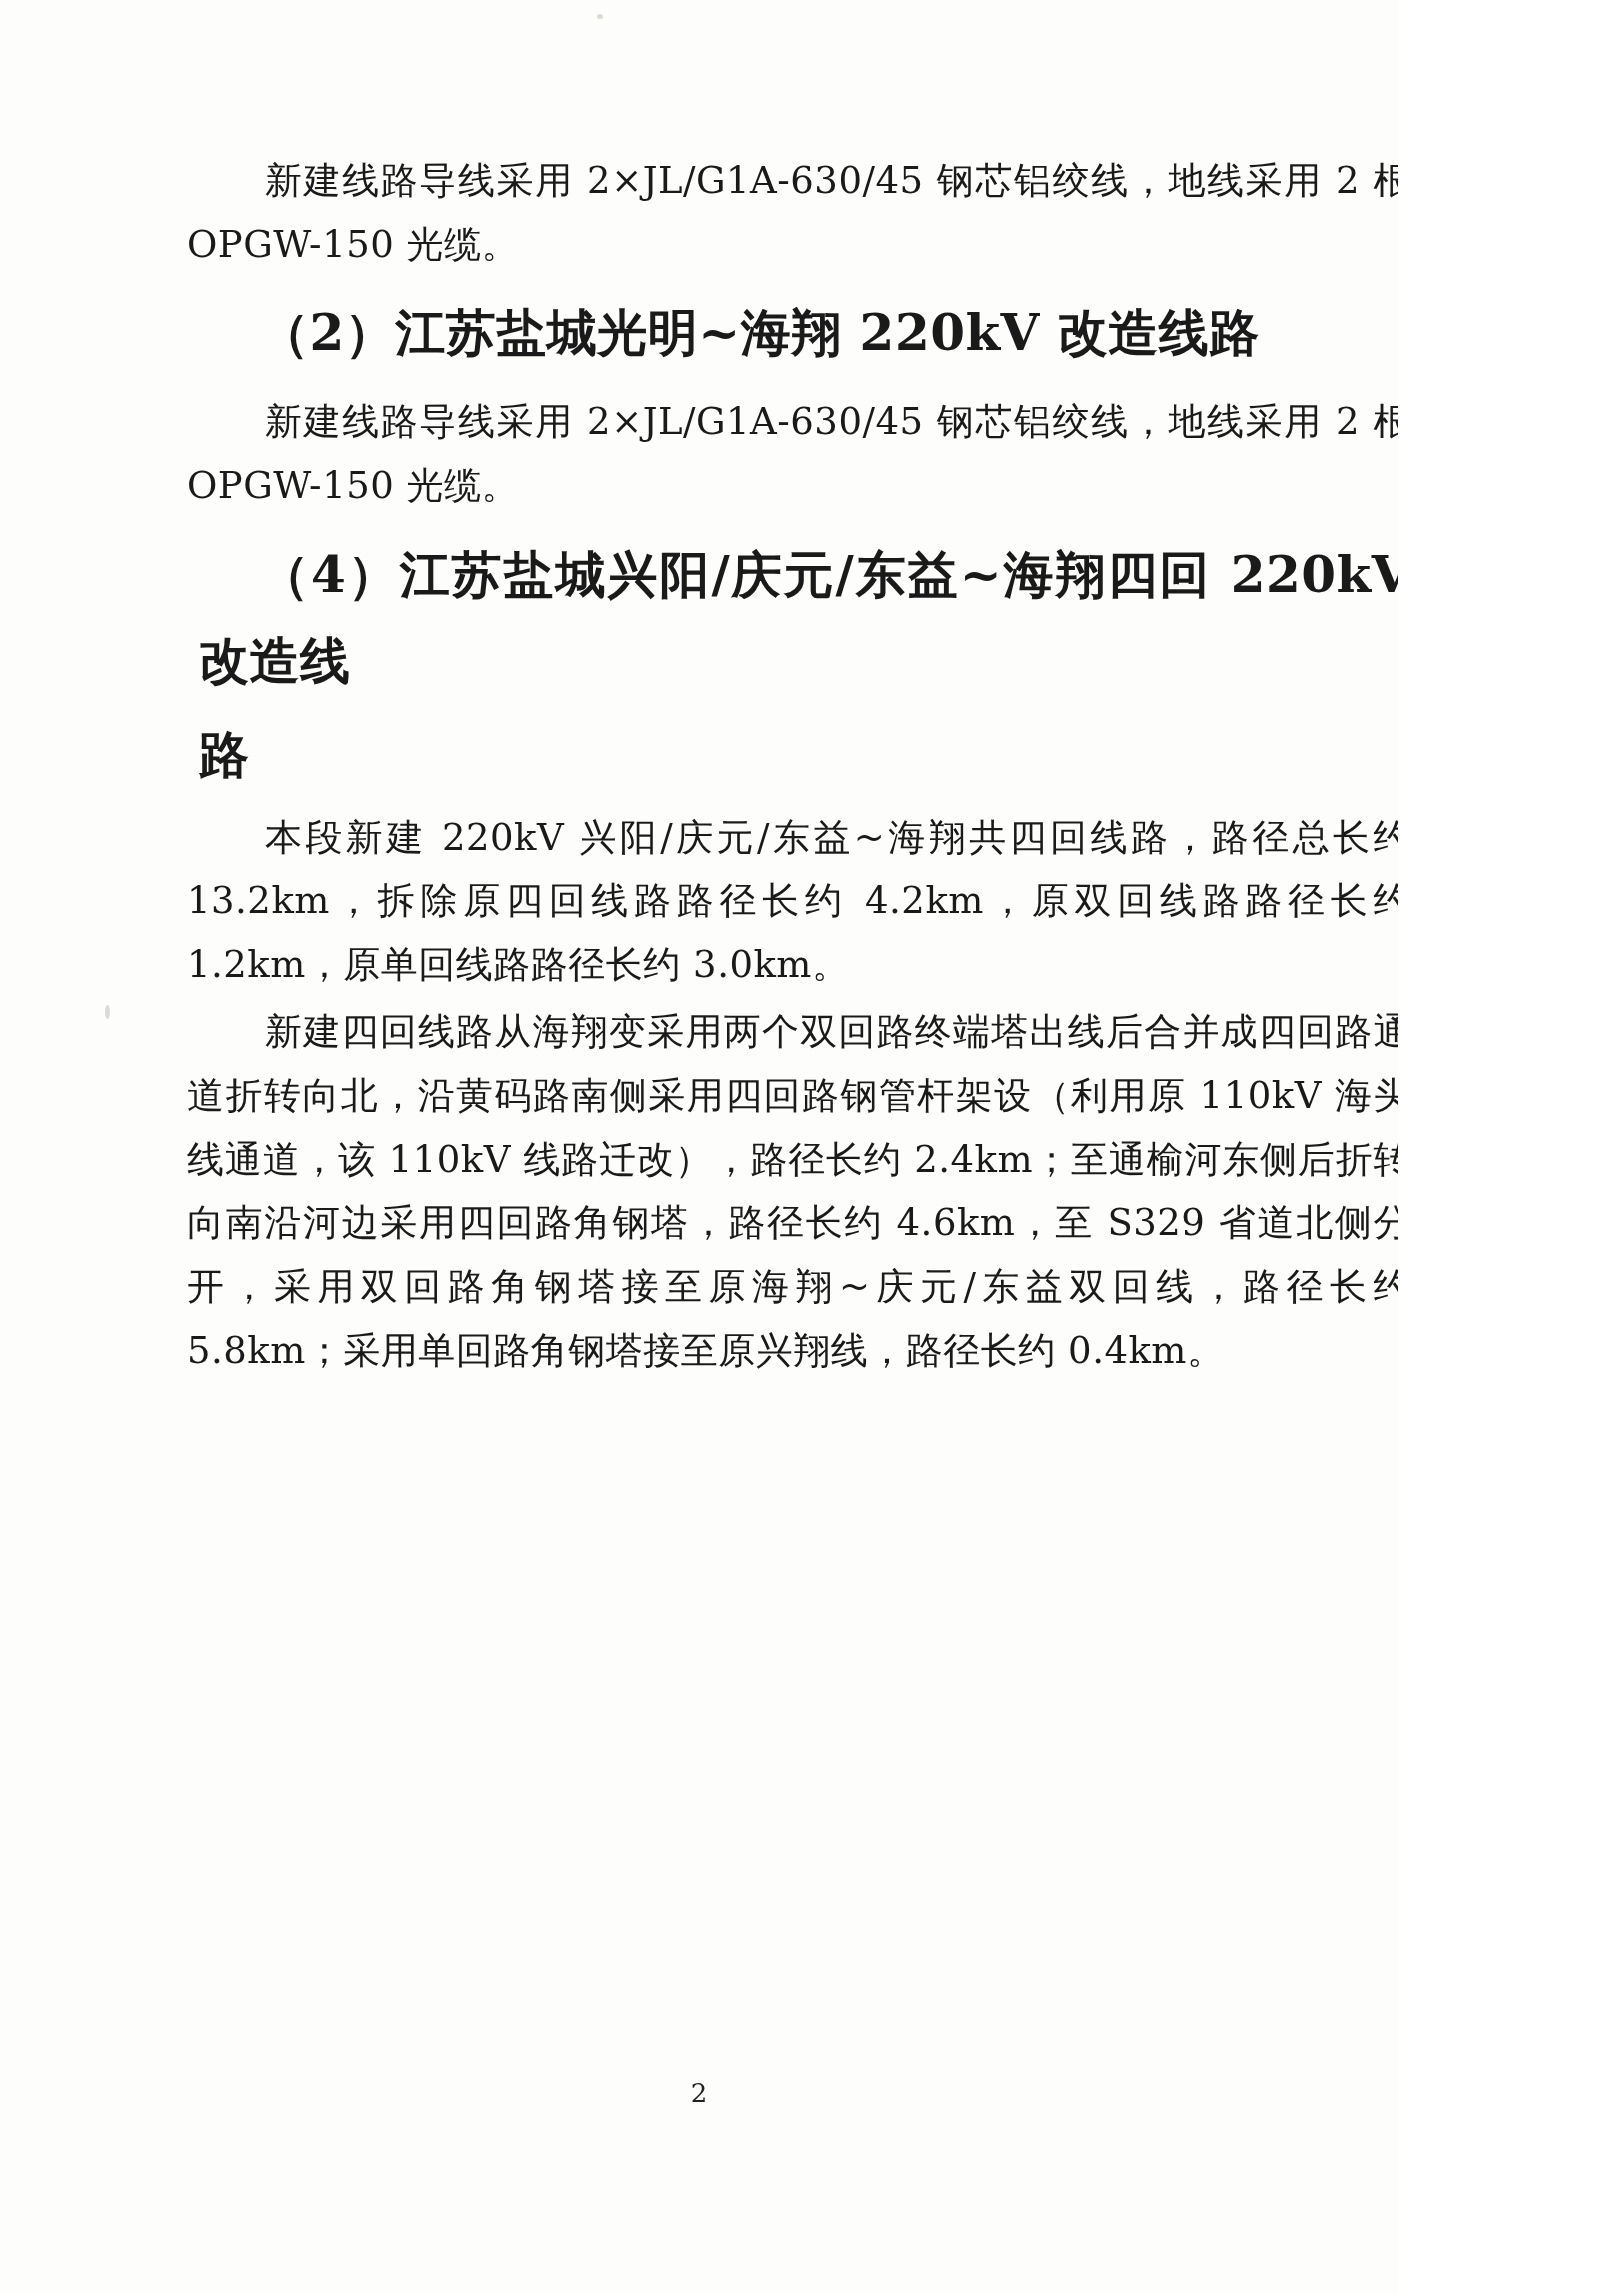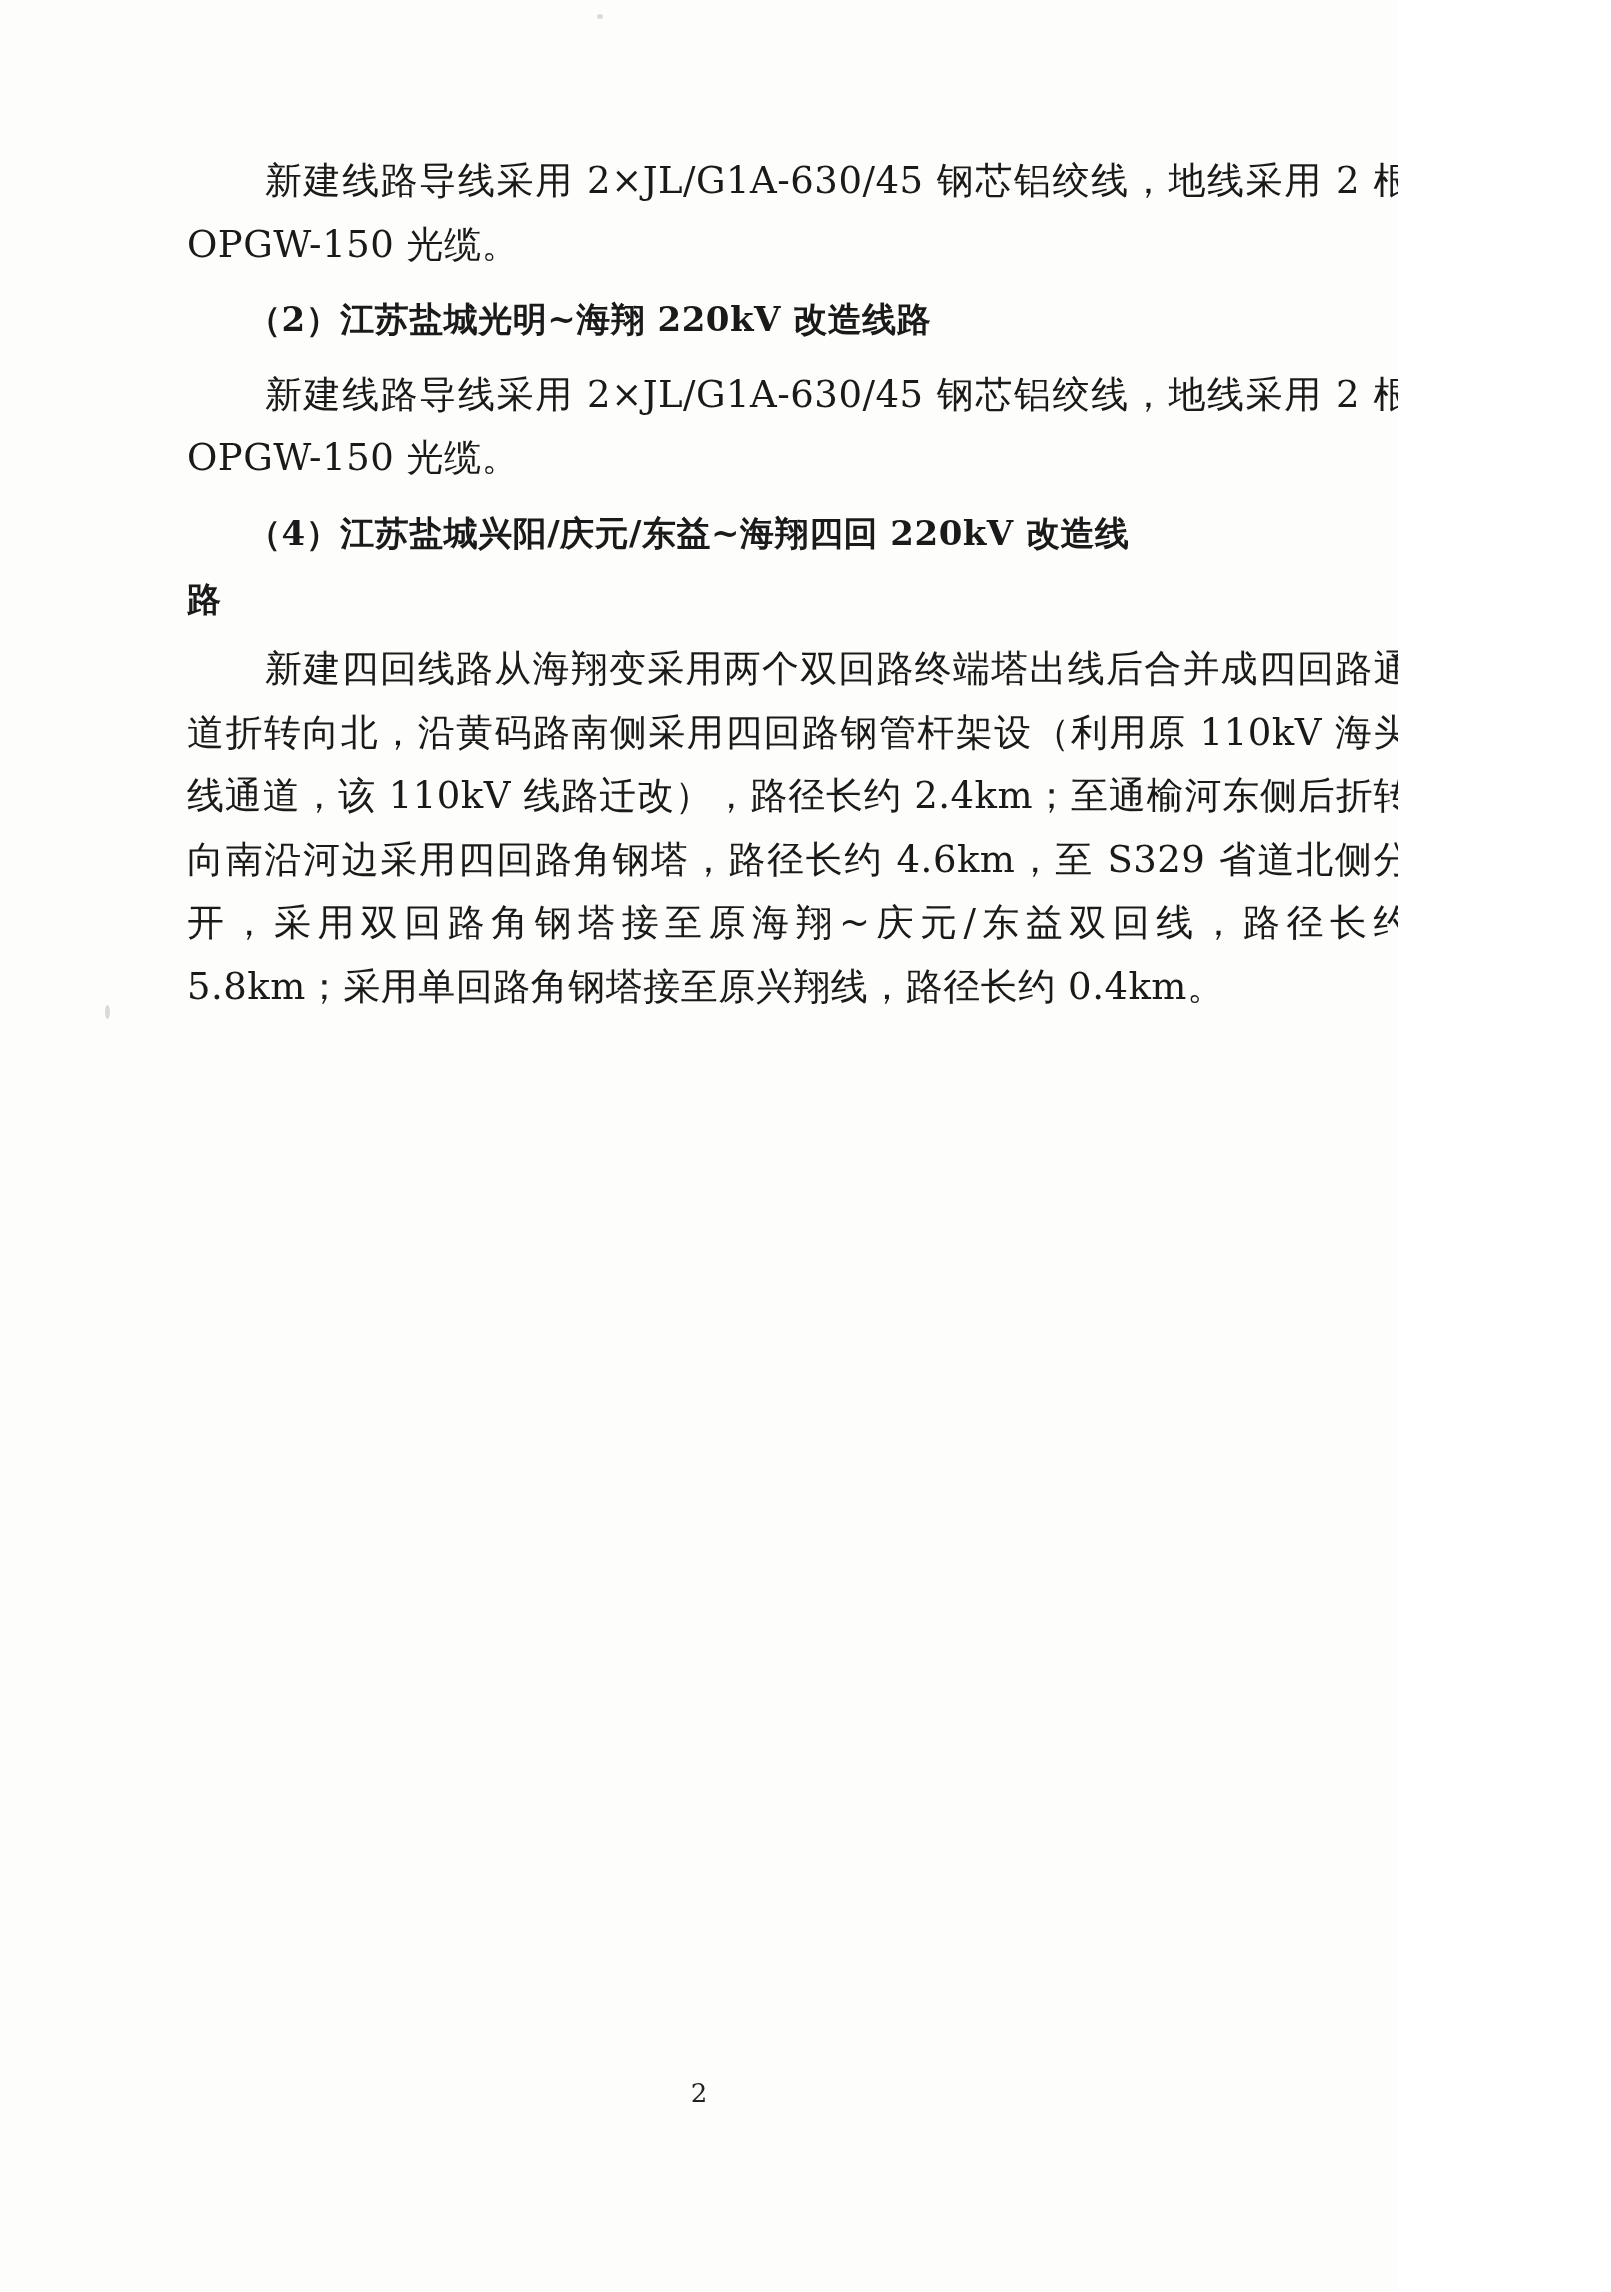"（2）江苏盐城光明~海翔 220kV 改造线路" .heading { font-size: 34px -> 50px; margin: 14px 0 8px 0 -> 14px 0 8px 12px }
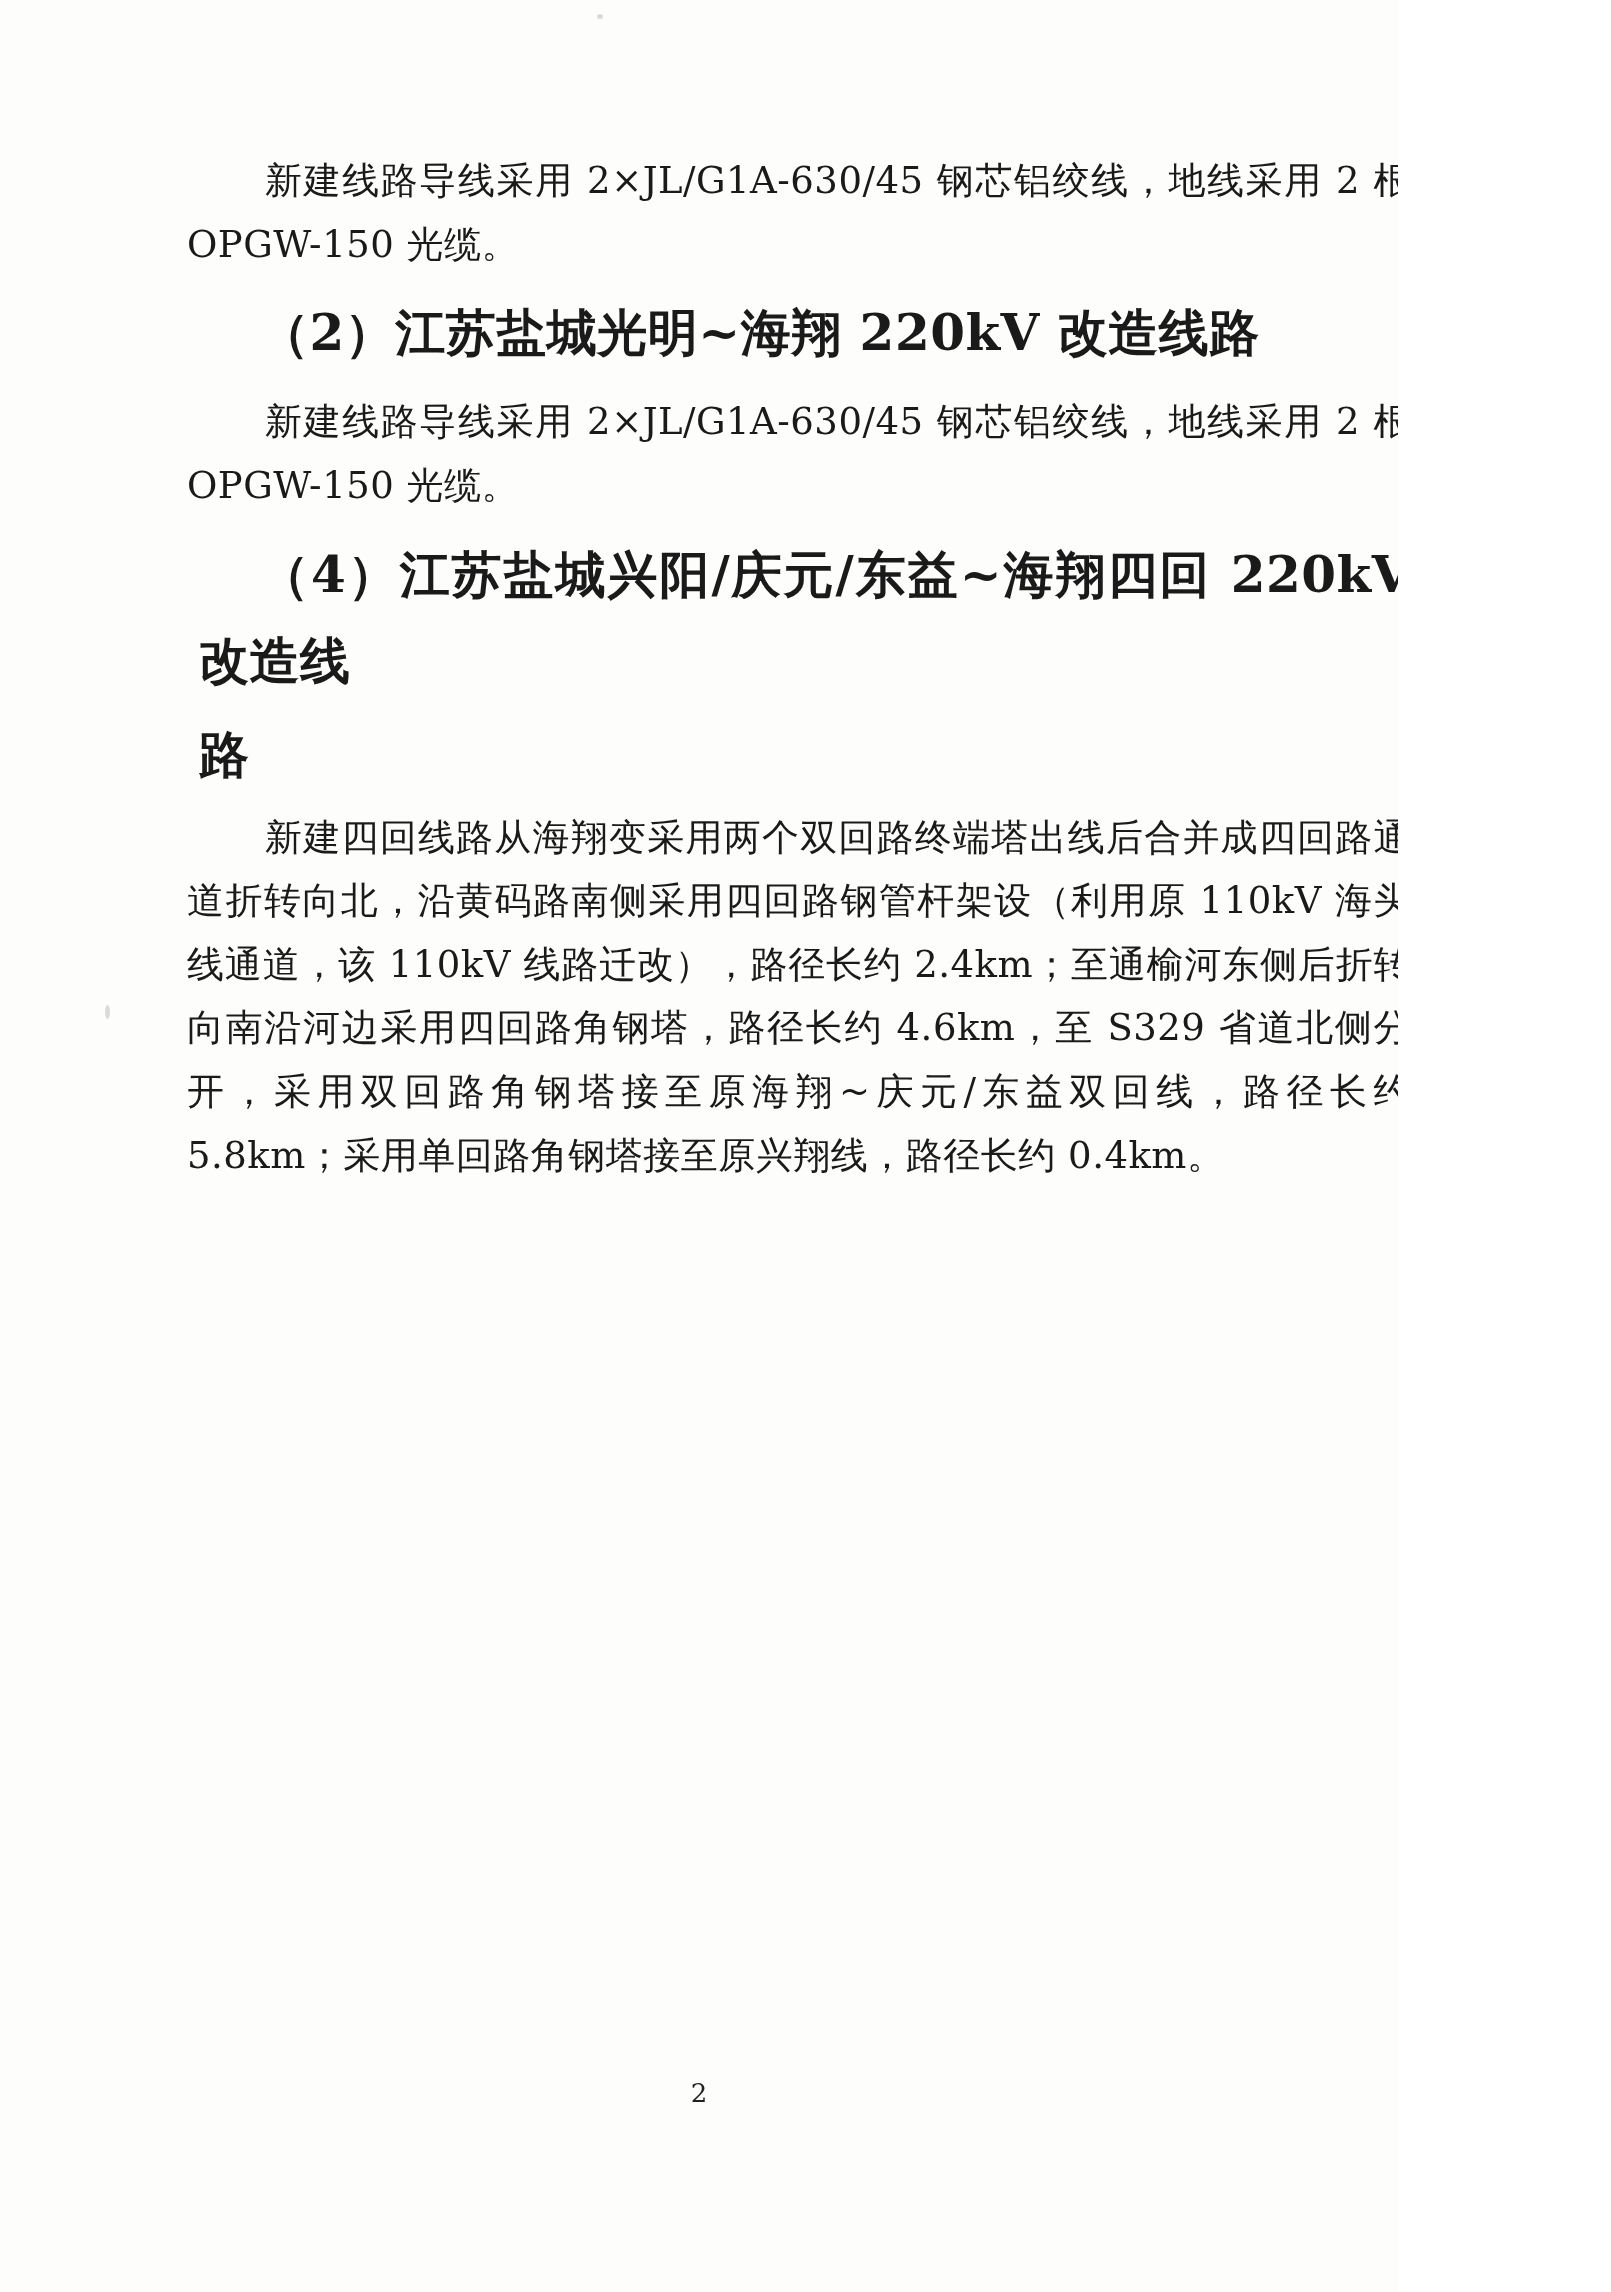"本段新建 220kV 兴阳/庆元/东益~海翔共四回线路，路径总长约" p.para { html: none -> <p>本段新建 220kV 兴阳/庆元/东益~海翔共四回线路，路径总长约 13.2km，拆除原四回线路路径长约 4.2km，原双回线路路径长约 1.2km，原单回线路路径长约 3.0km。</p> }
